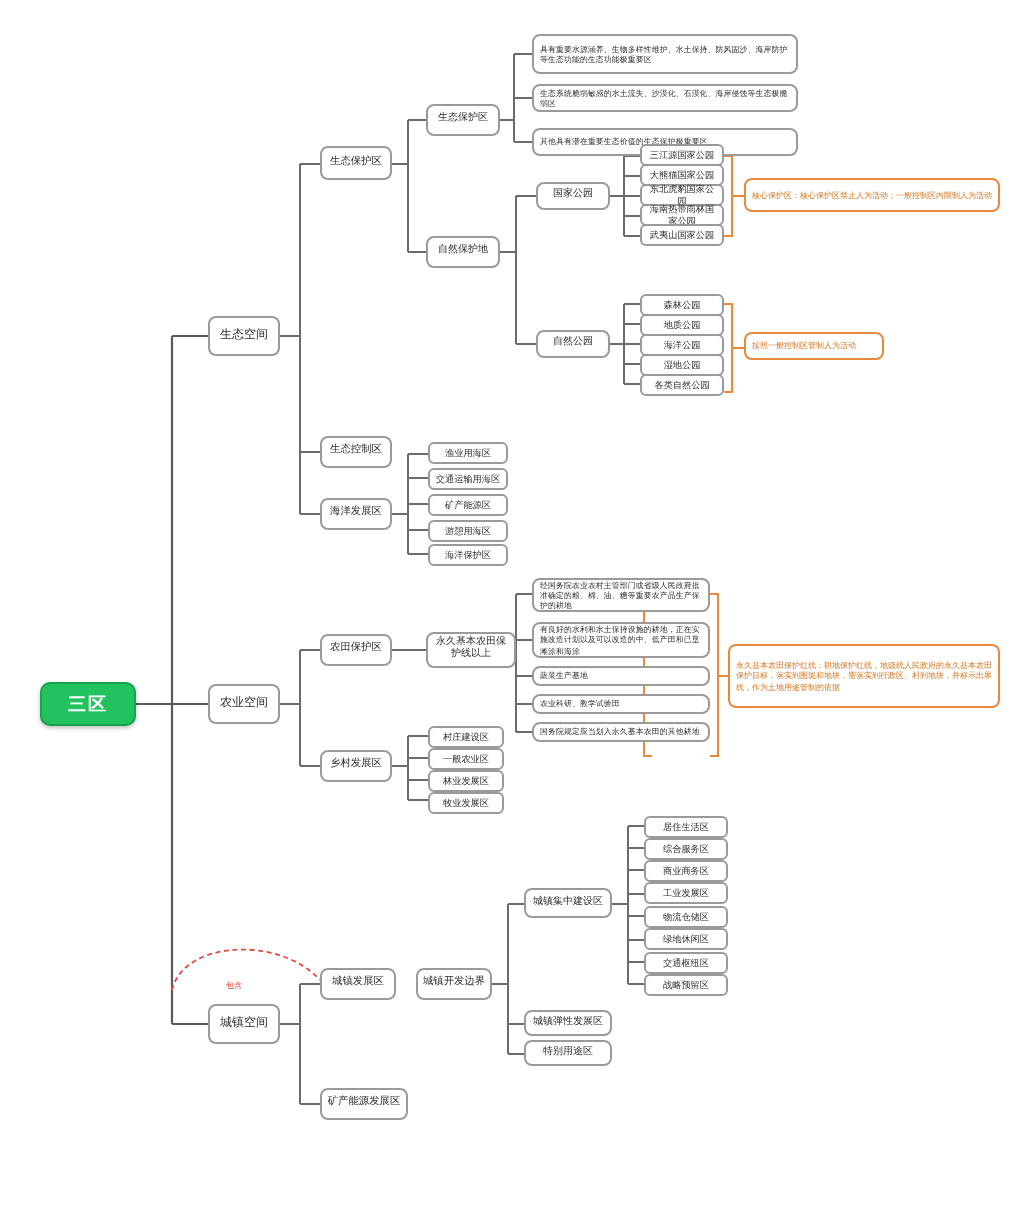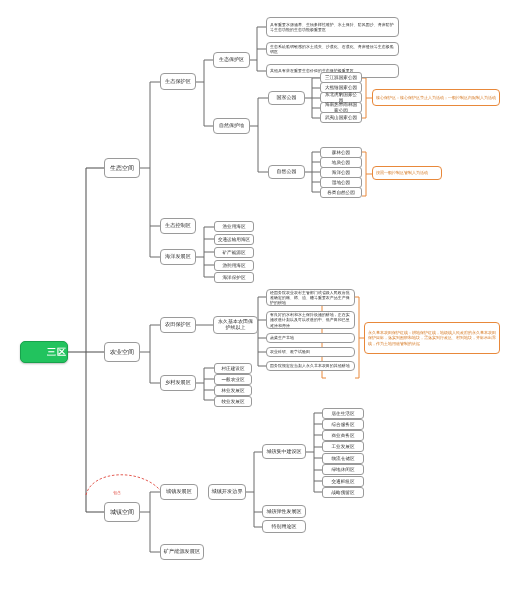"三区" .root { justify-content: flex-end -> none }
